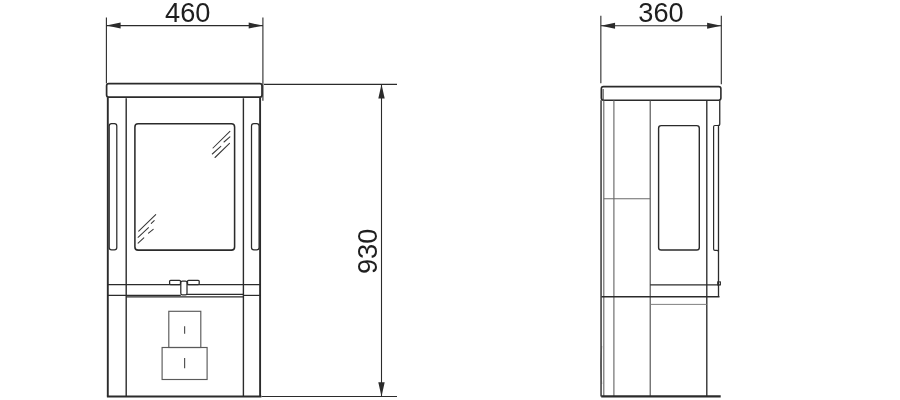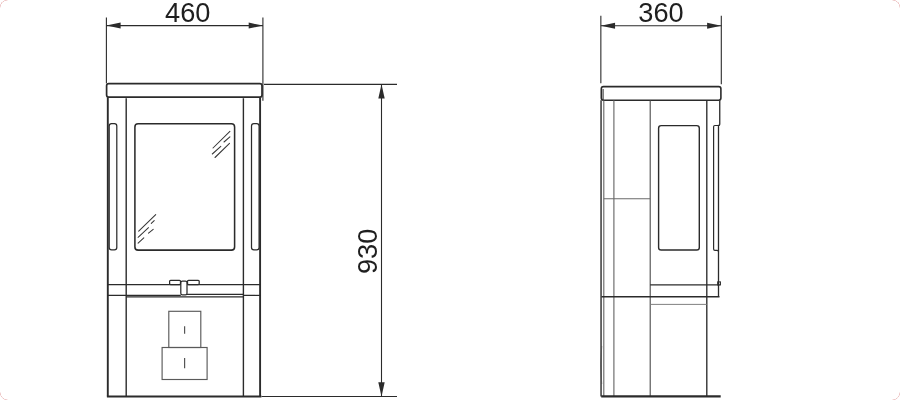"460" .wrap { border-radius: 8px -> none }
